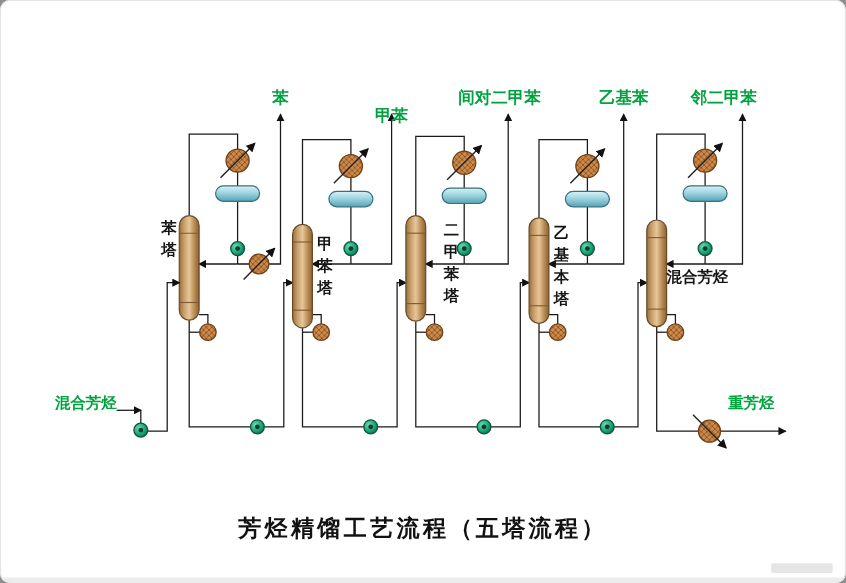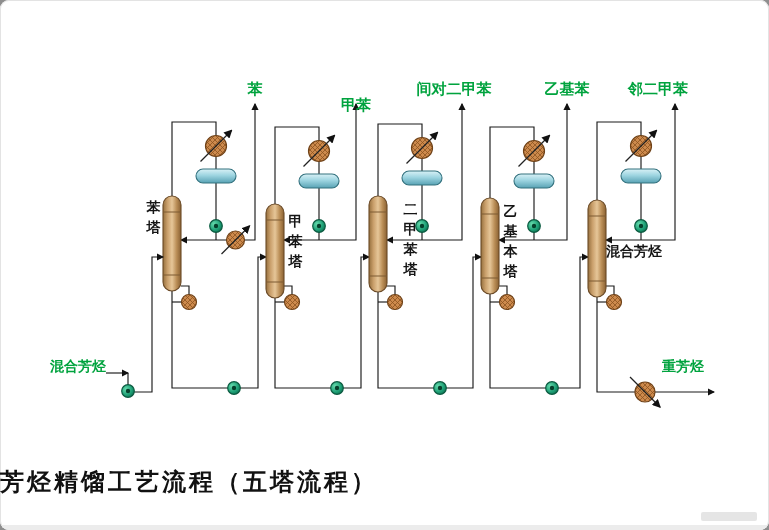"芳烃精馏工艺流程（五塔流程）" .caption { font-size: 24px -> 21px; text-align: left -> center }
